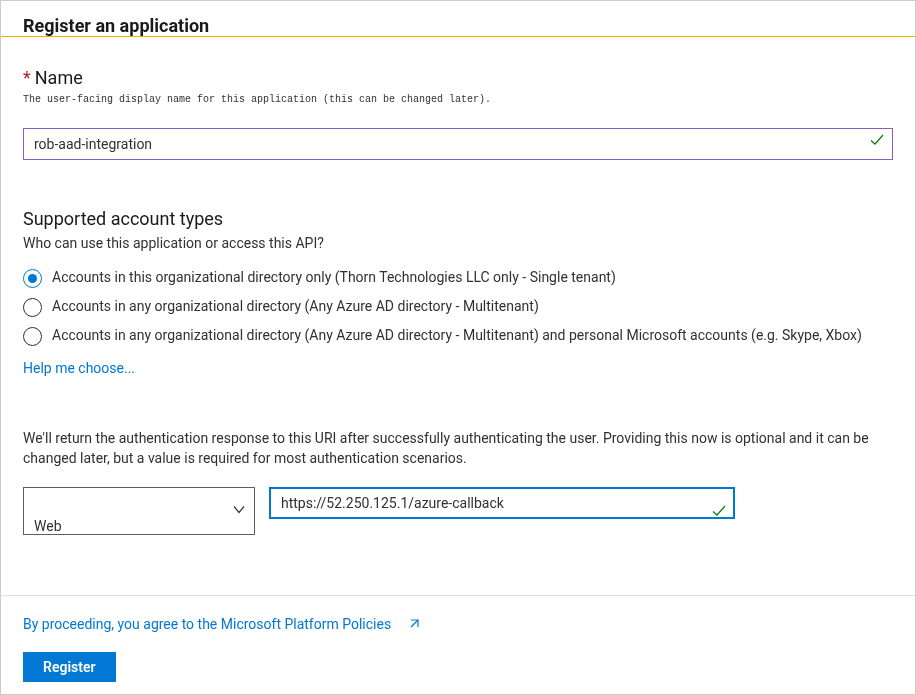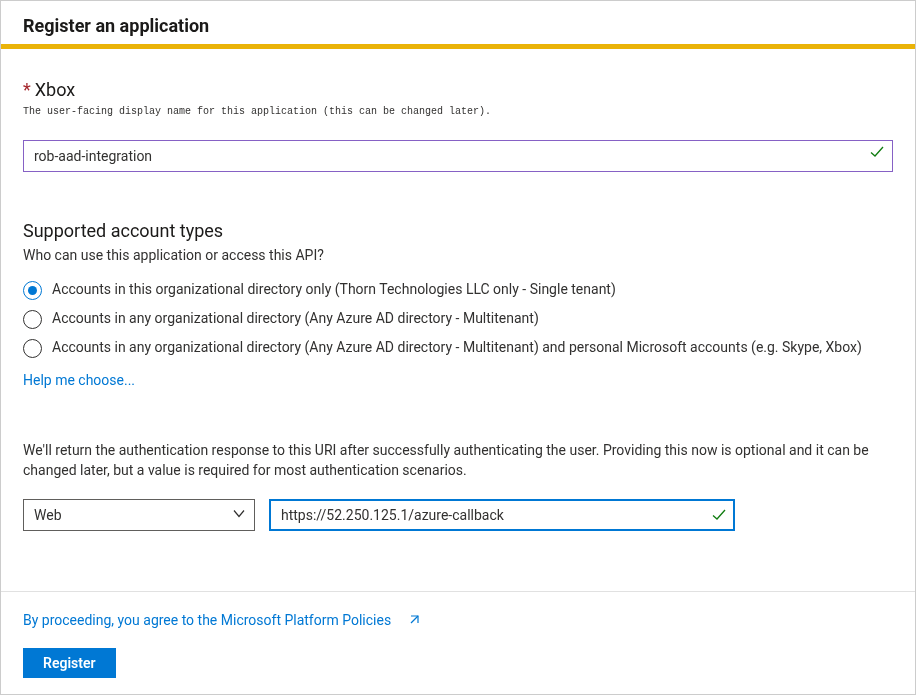"Register an application" .header { border-bottom: 5px solid #eab308 -> 1px solid #eab308; padding: 14px 22px 8px 22px -> 14px 22px 0 22px }
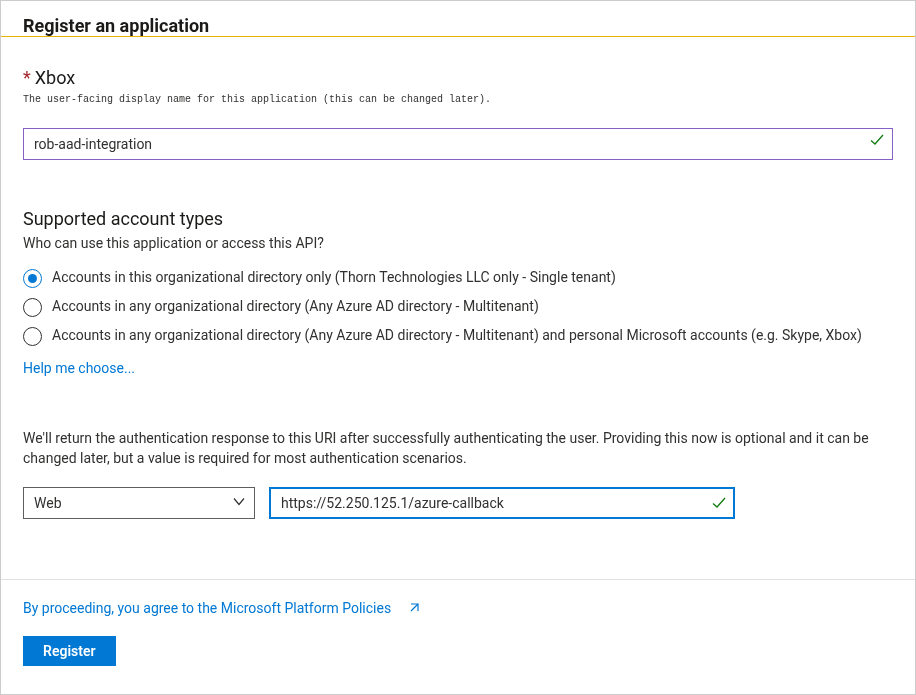"Xbox" span { text: Xbox -> Name }
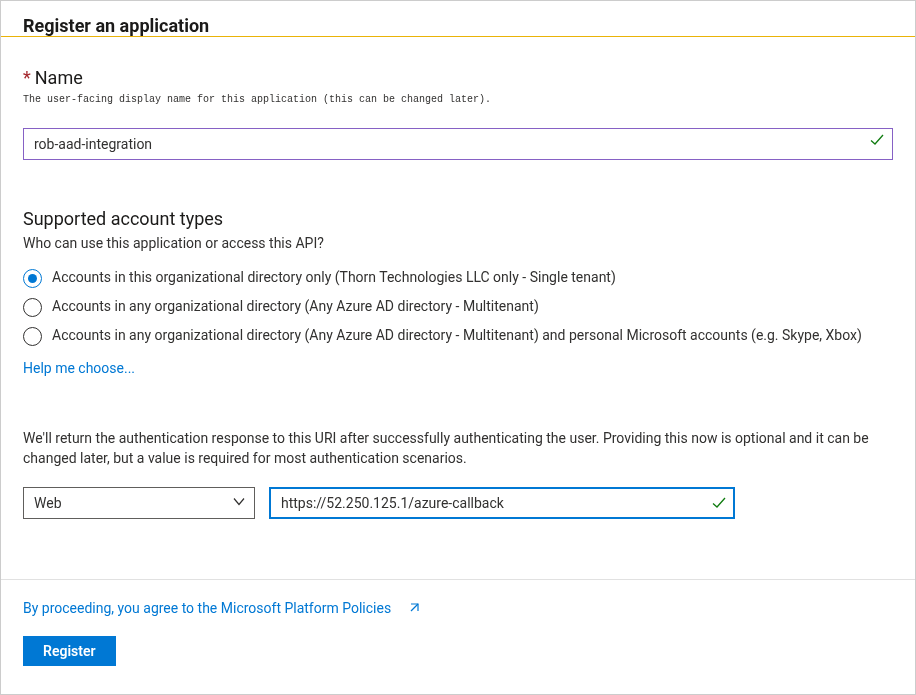"Web" .platform-select { height: 32px -> 48px; padding: 7px 10px -> 0 10px }
